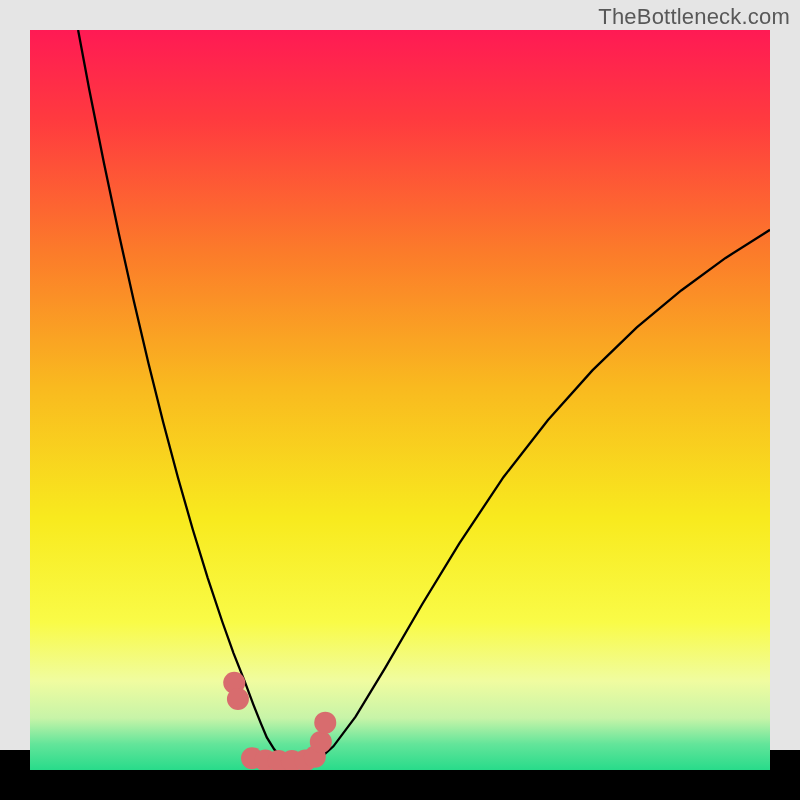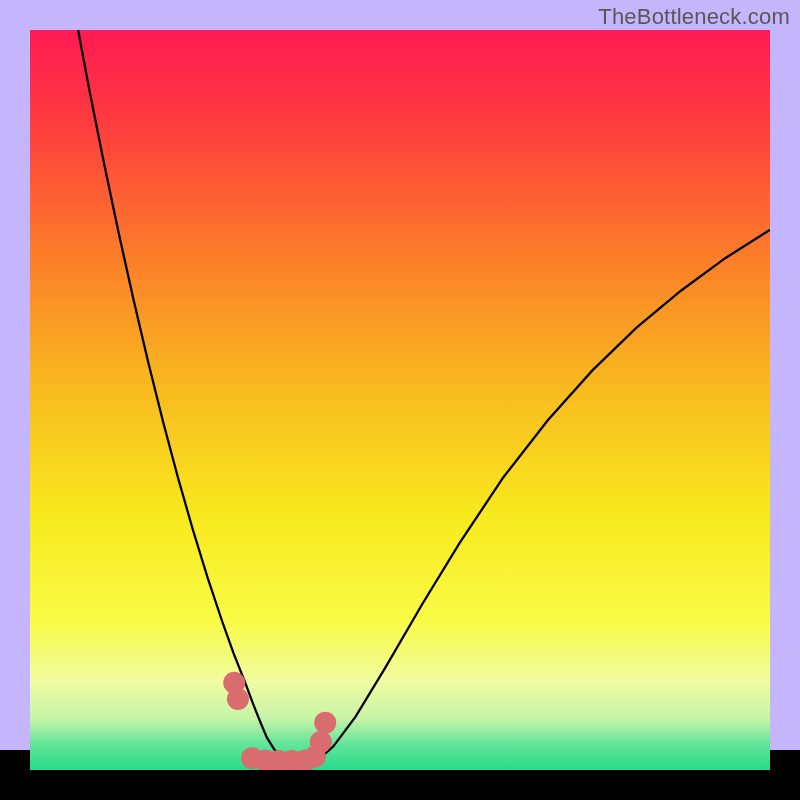"TheBottleneck.com" .frame { background: #c4b5fd -> #e5e5e5 }
